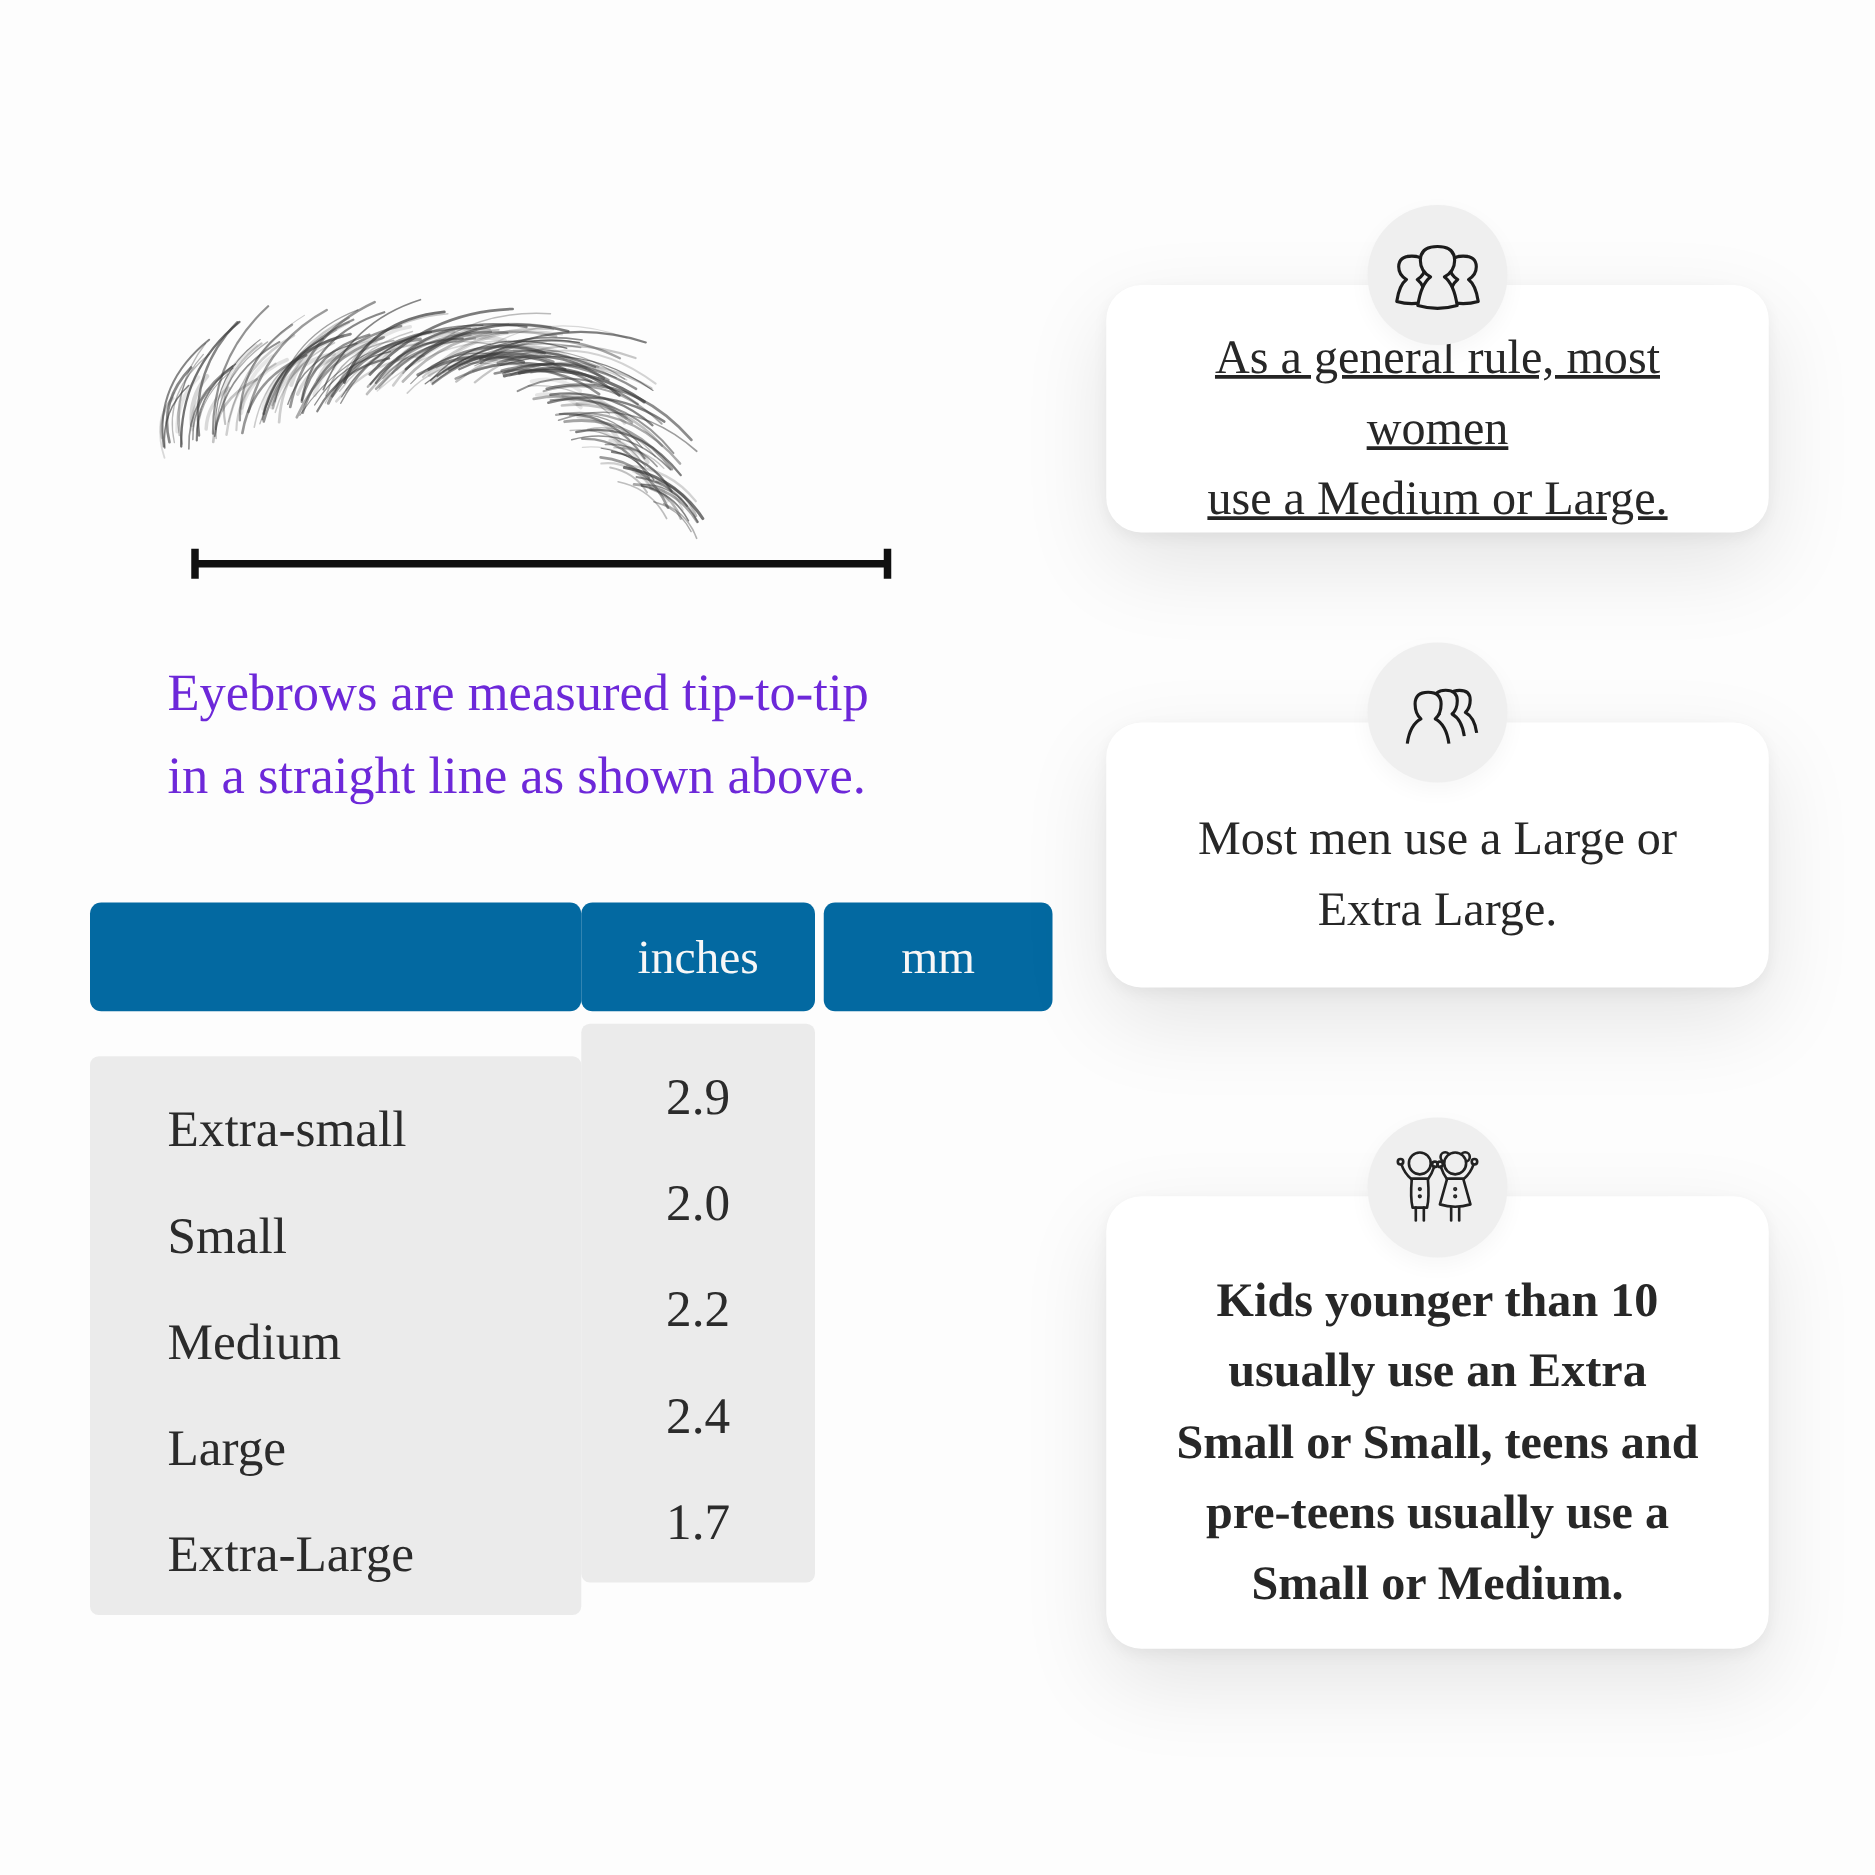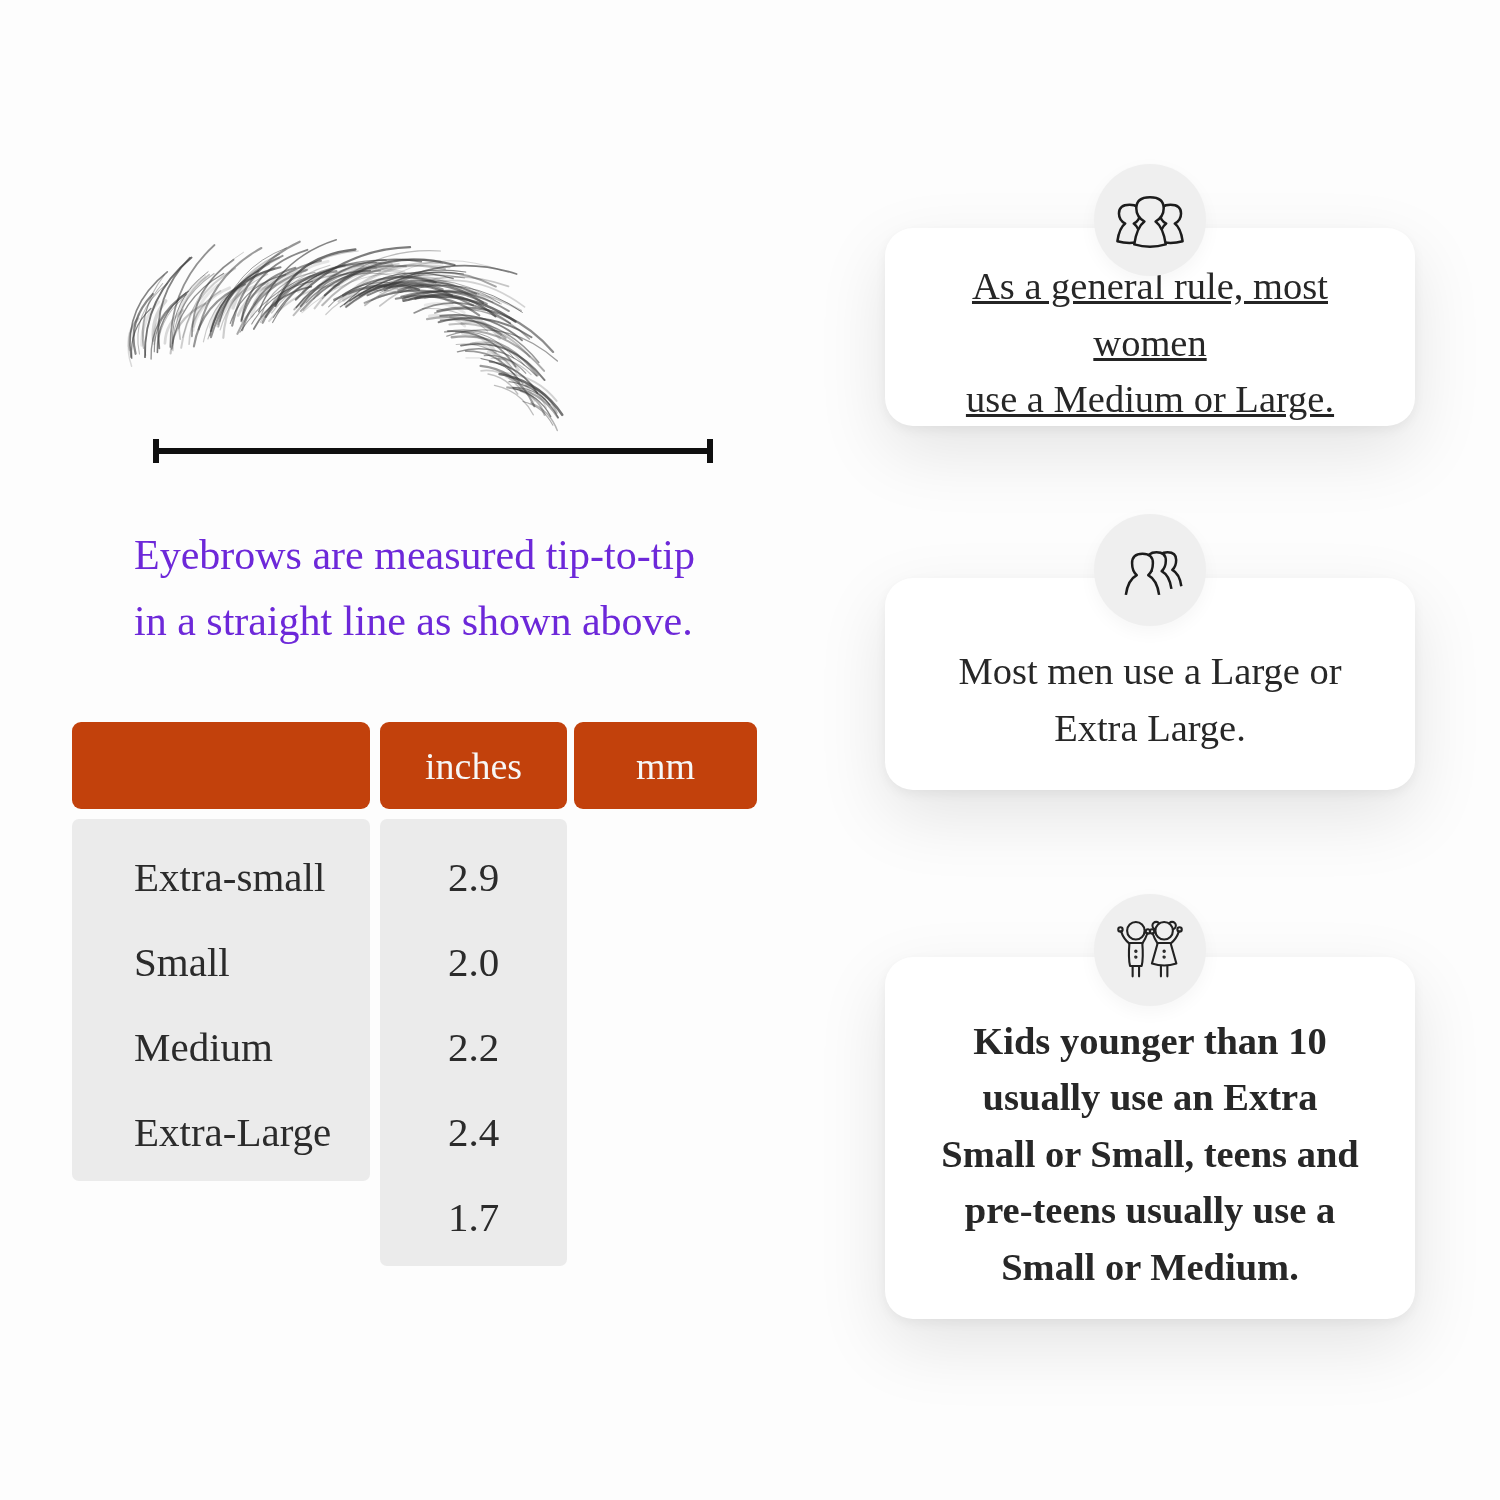"inches" .thead { background: #c2410c -> #0369a1 }
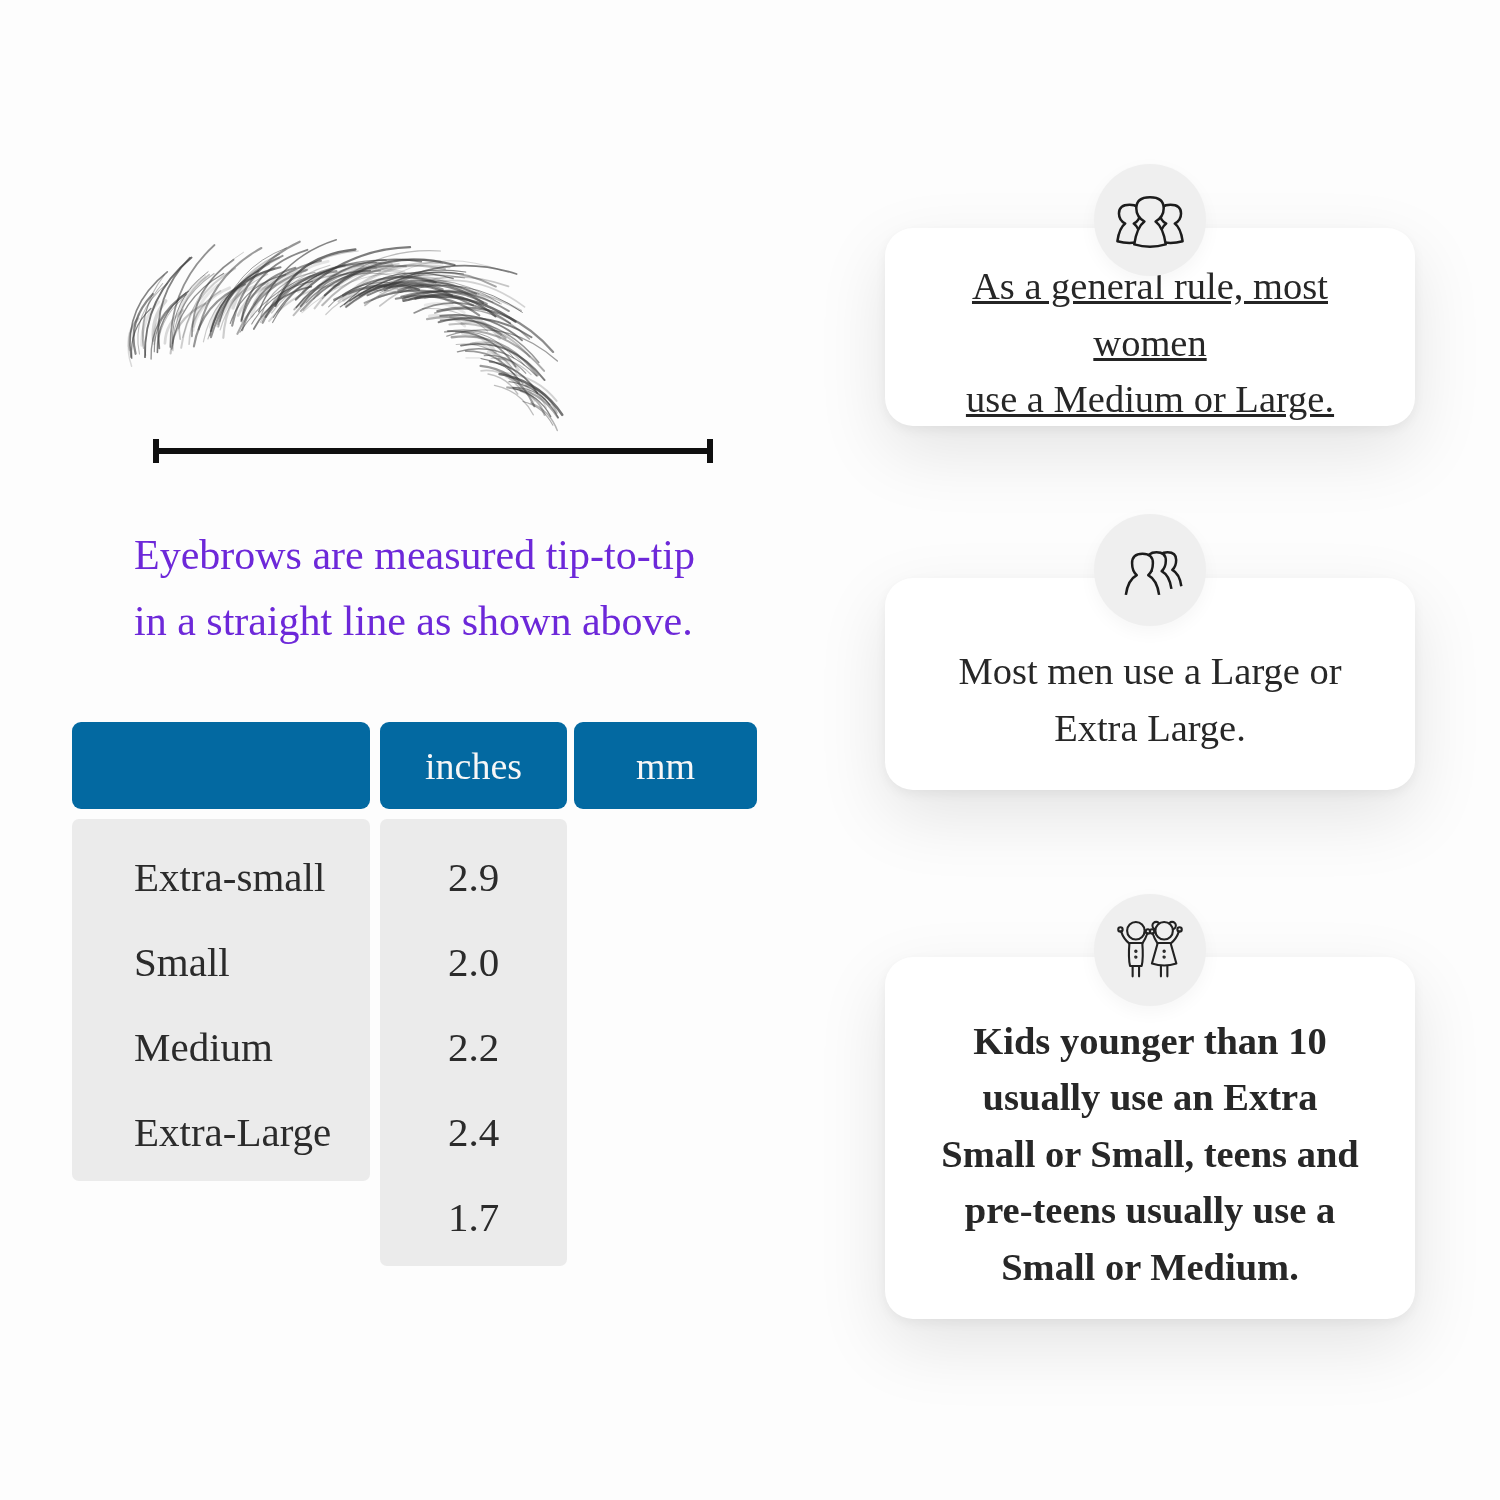"Extra-small" .tcol.c1 { gap: none -> 26px; margin-right: 10px -> 0; width: 298px -> 393px }
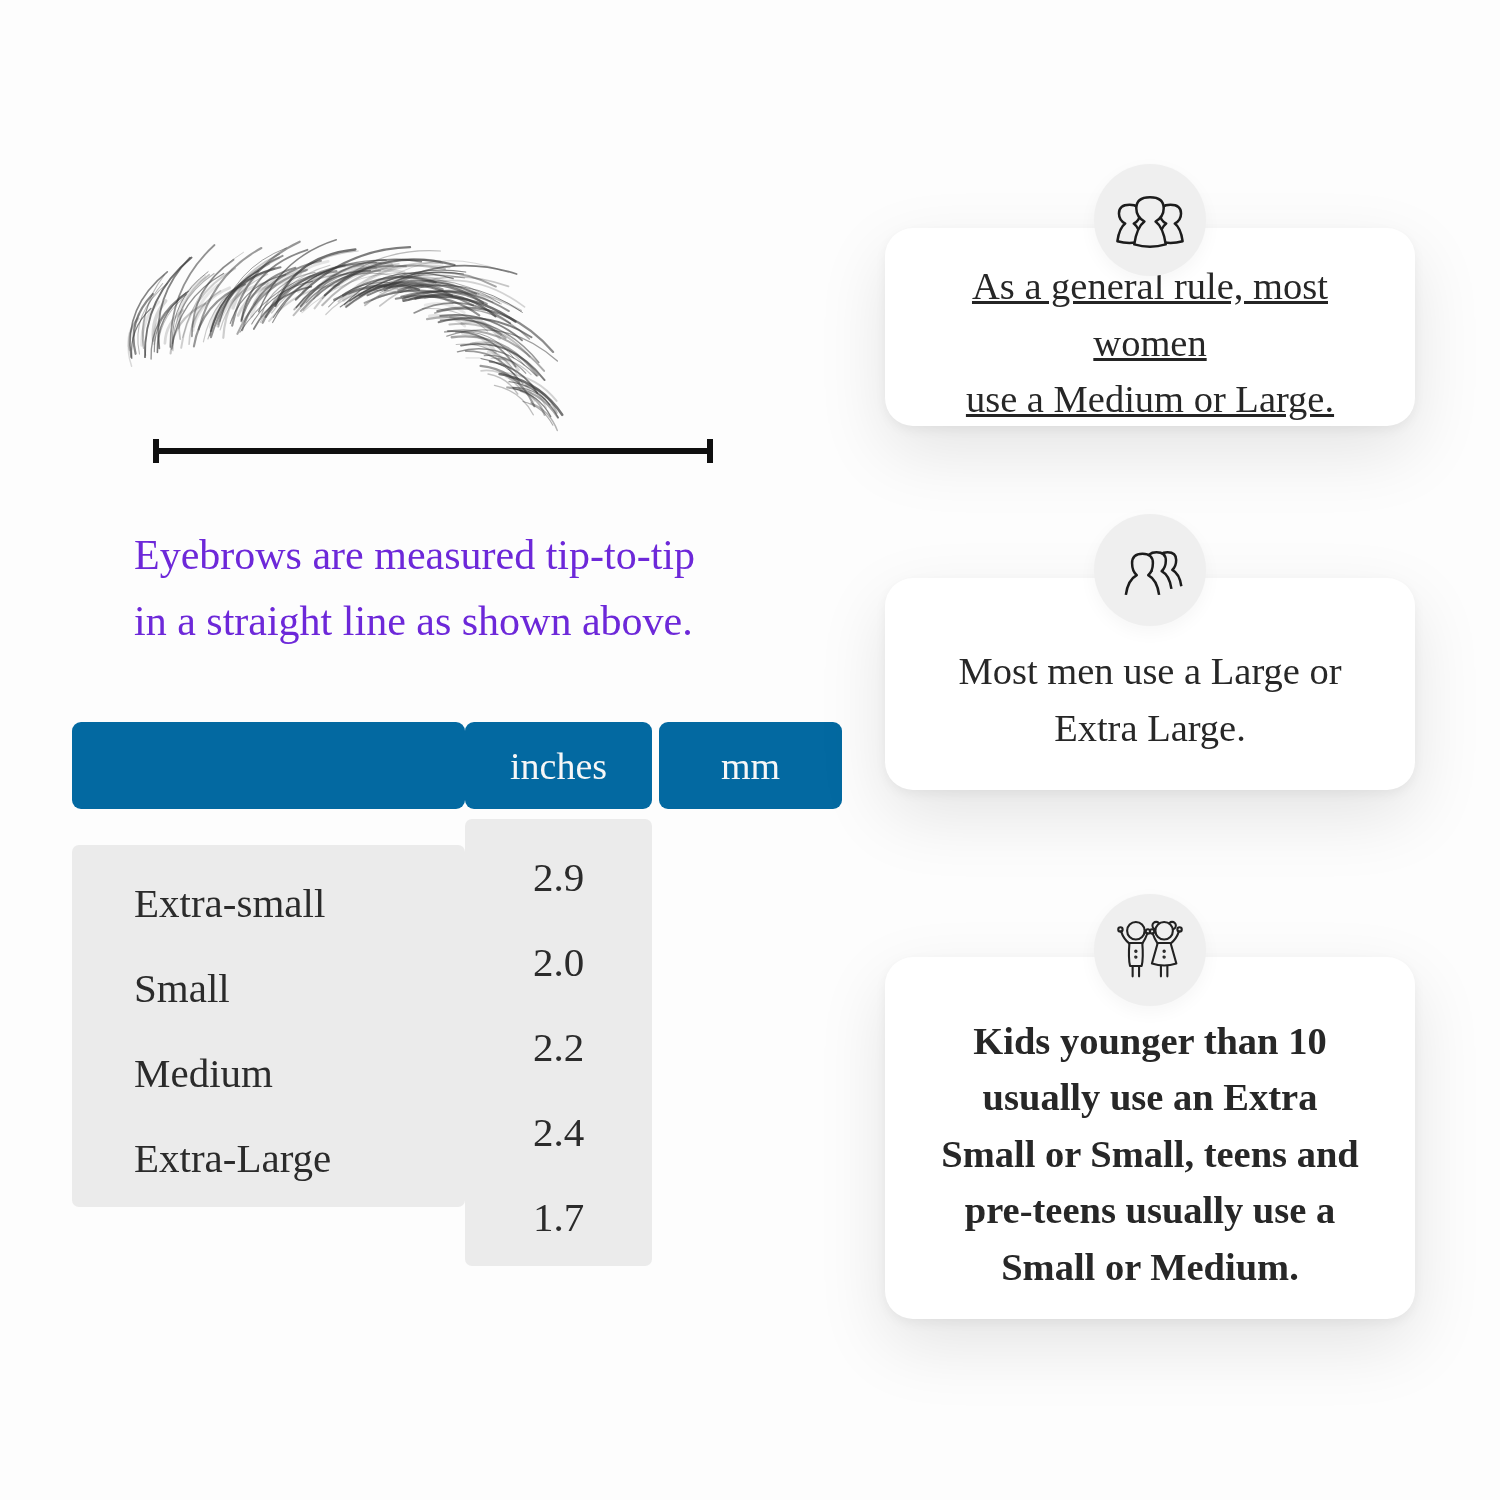"Large" div.tcell { html: none -> <div>Large</div> }
